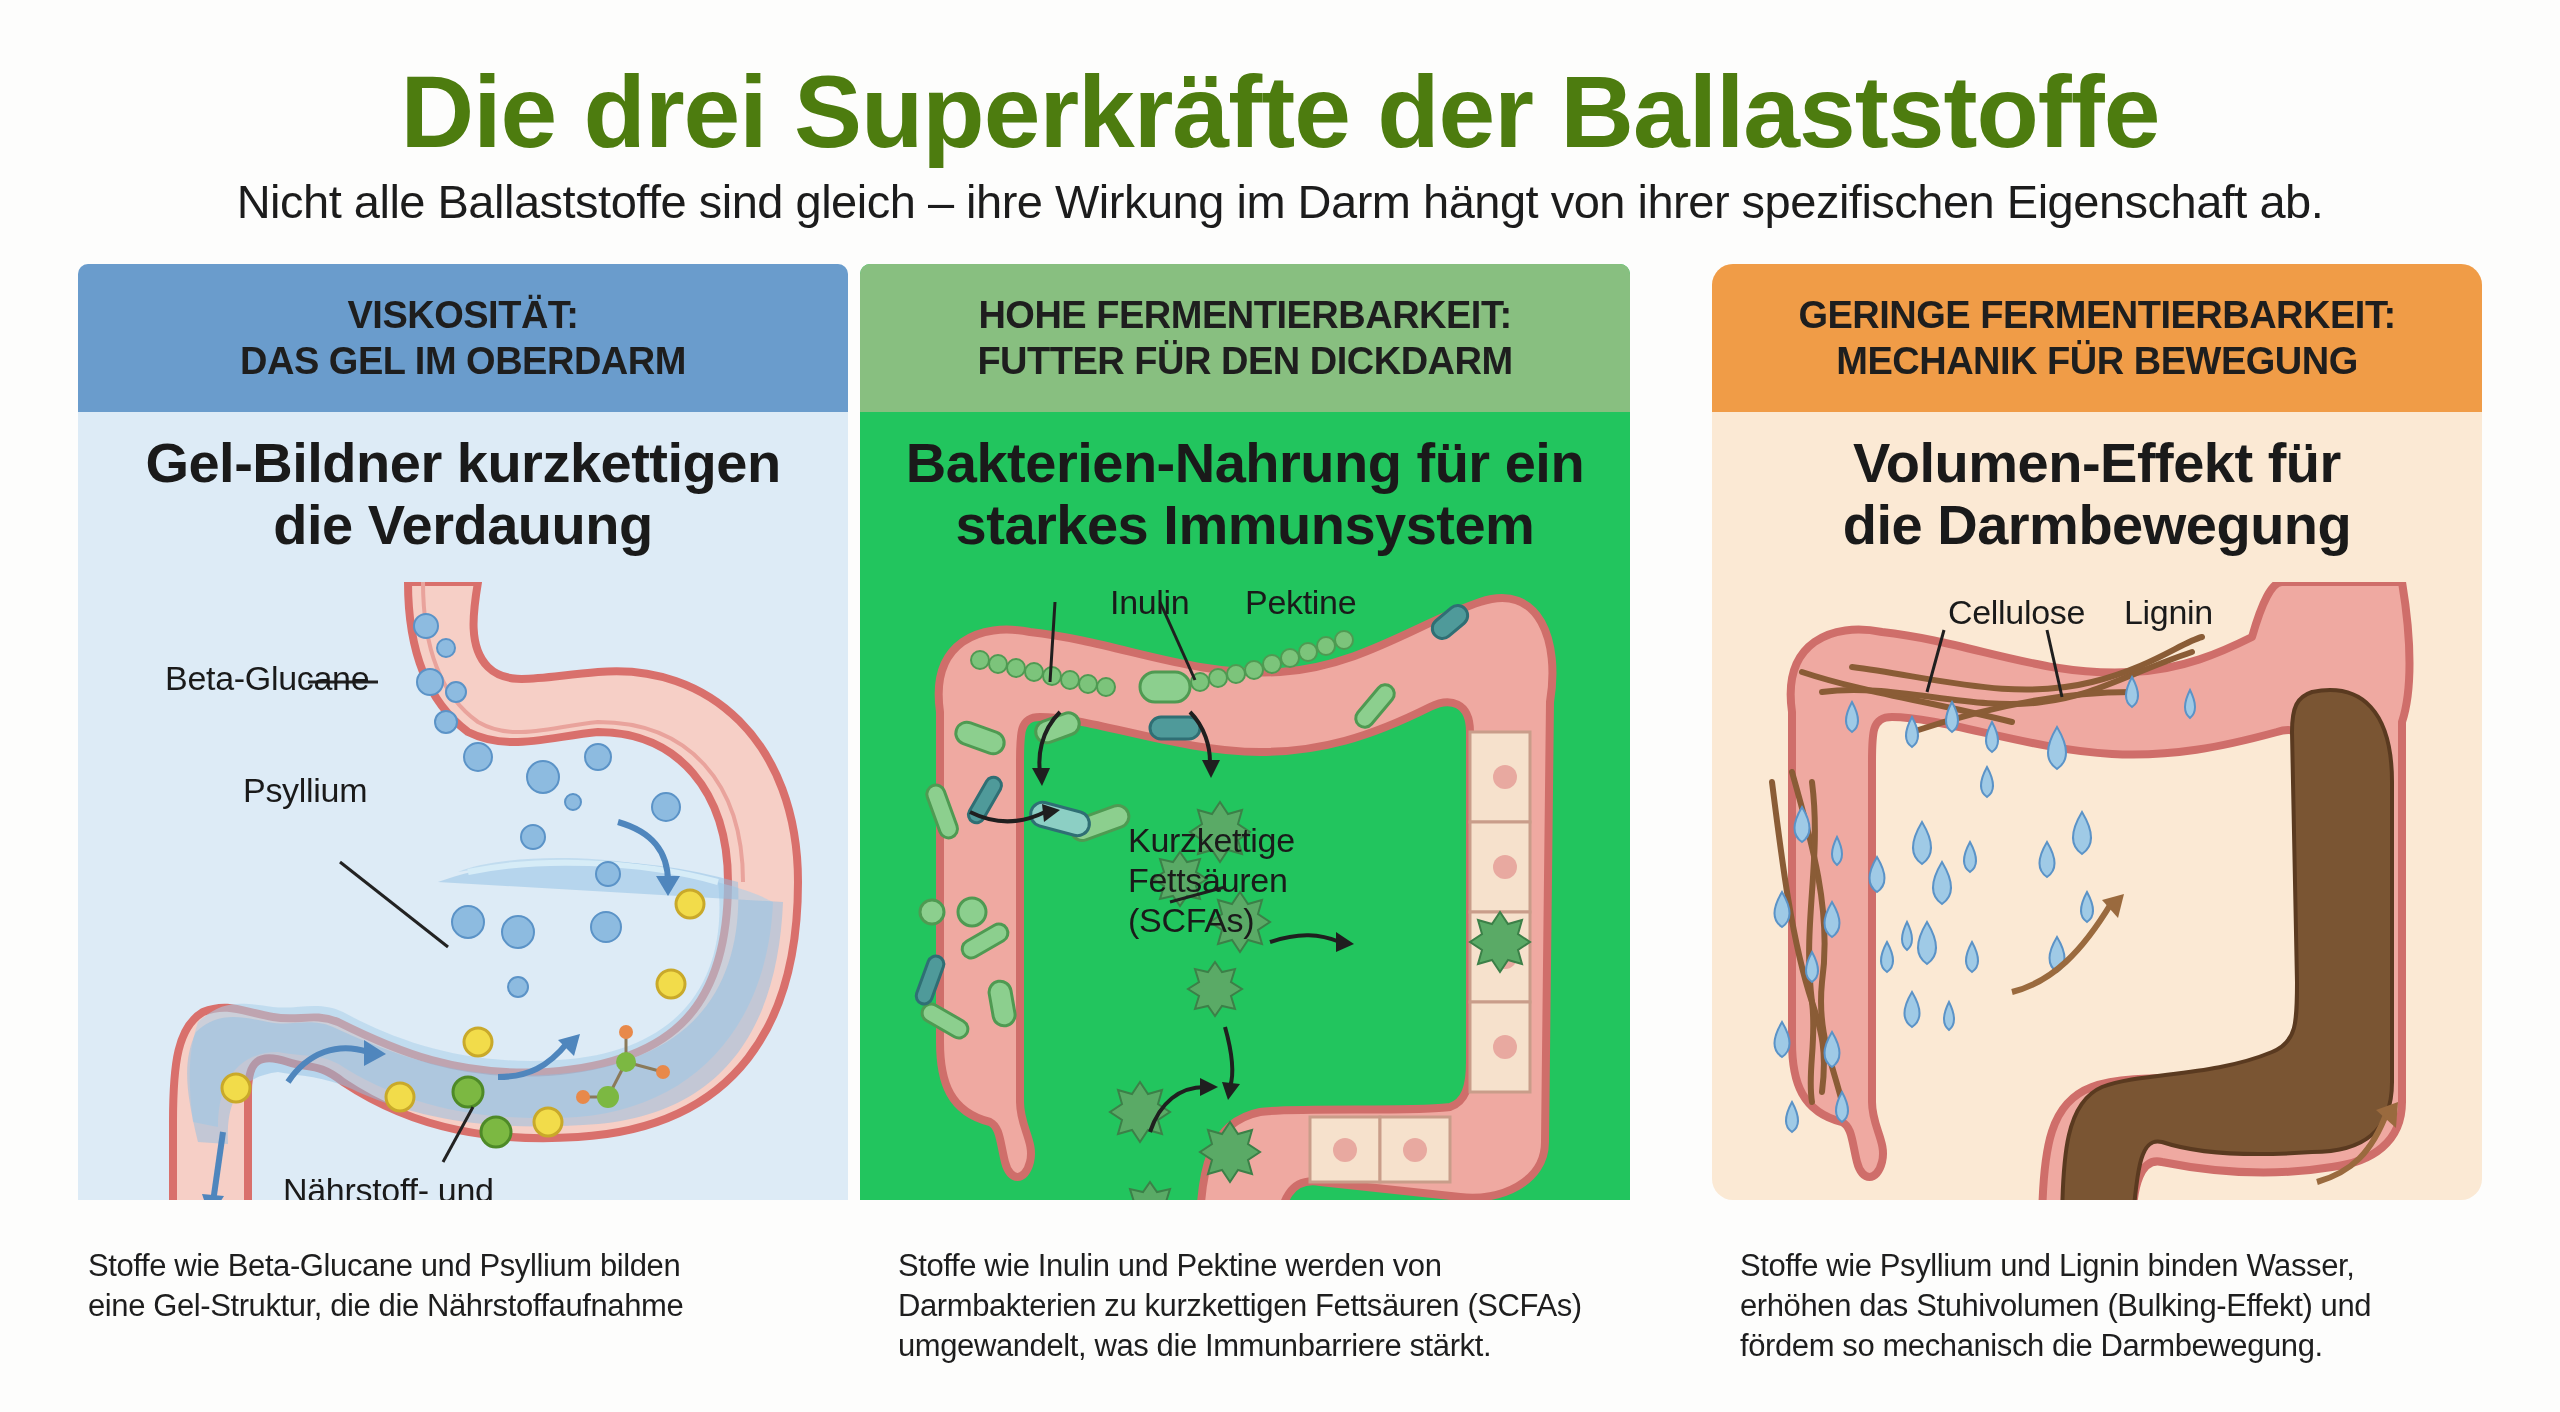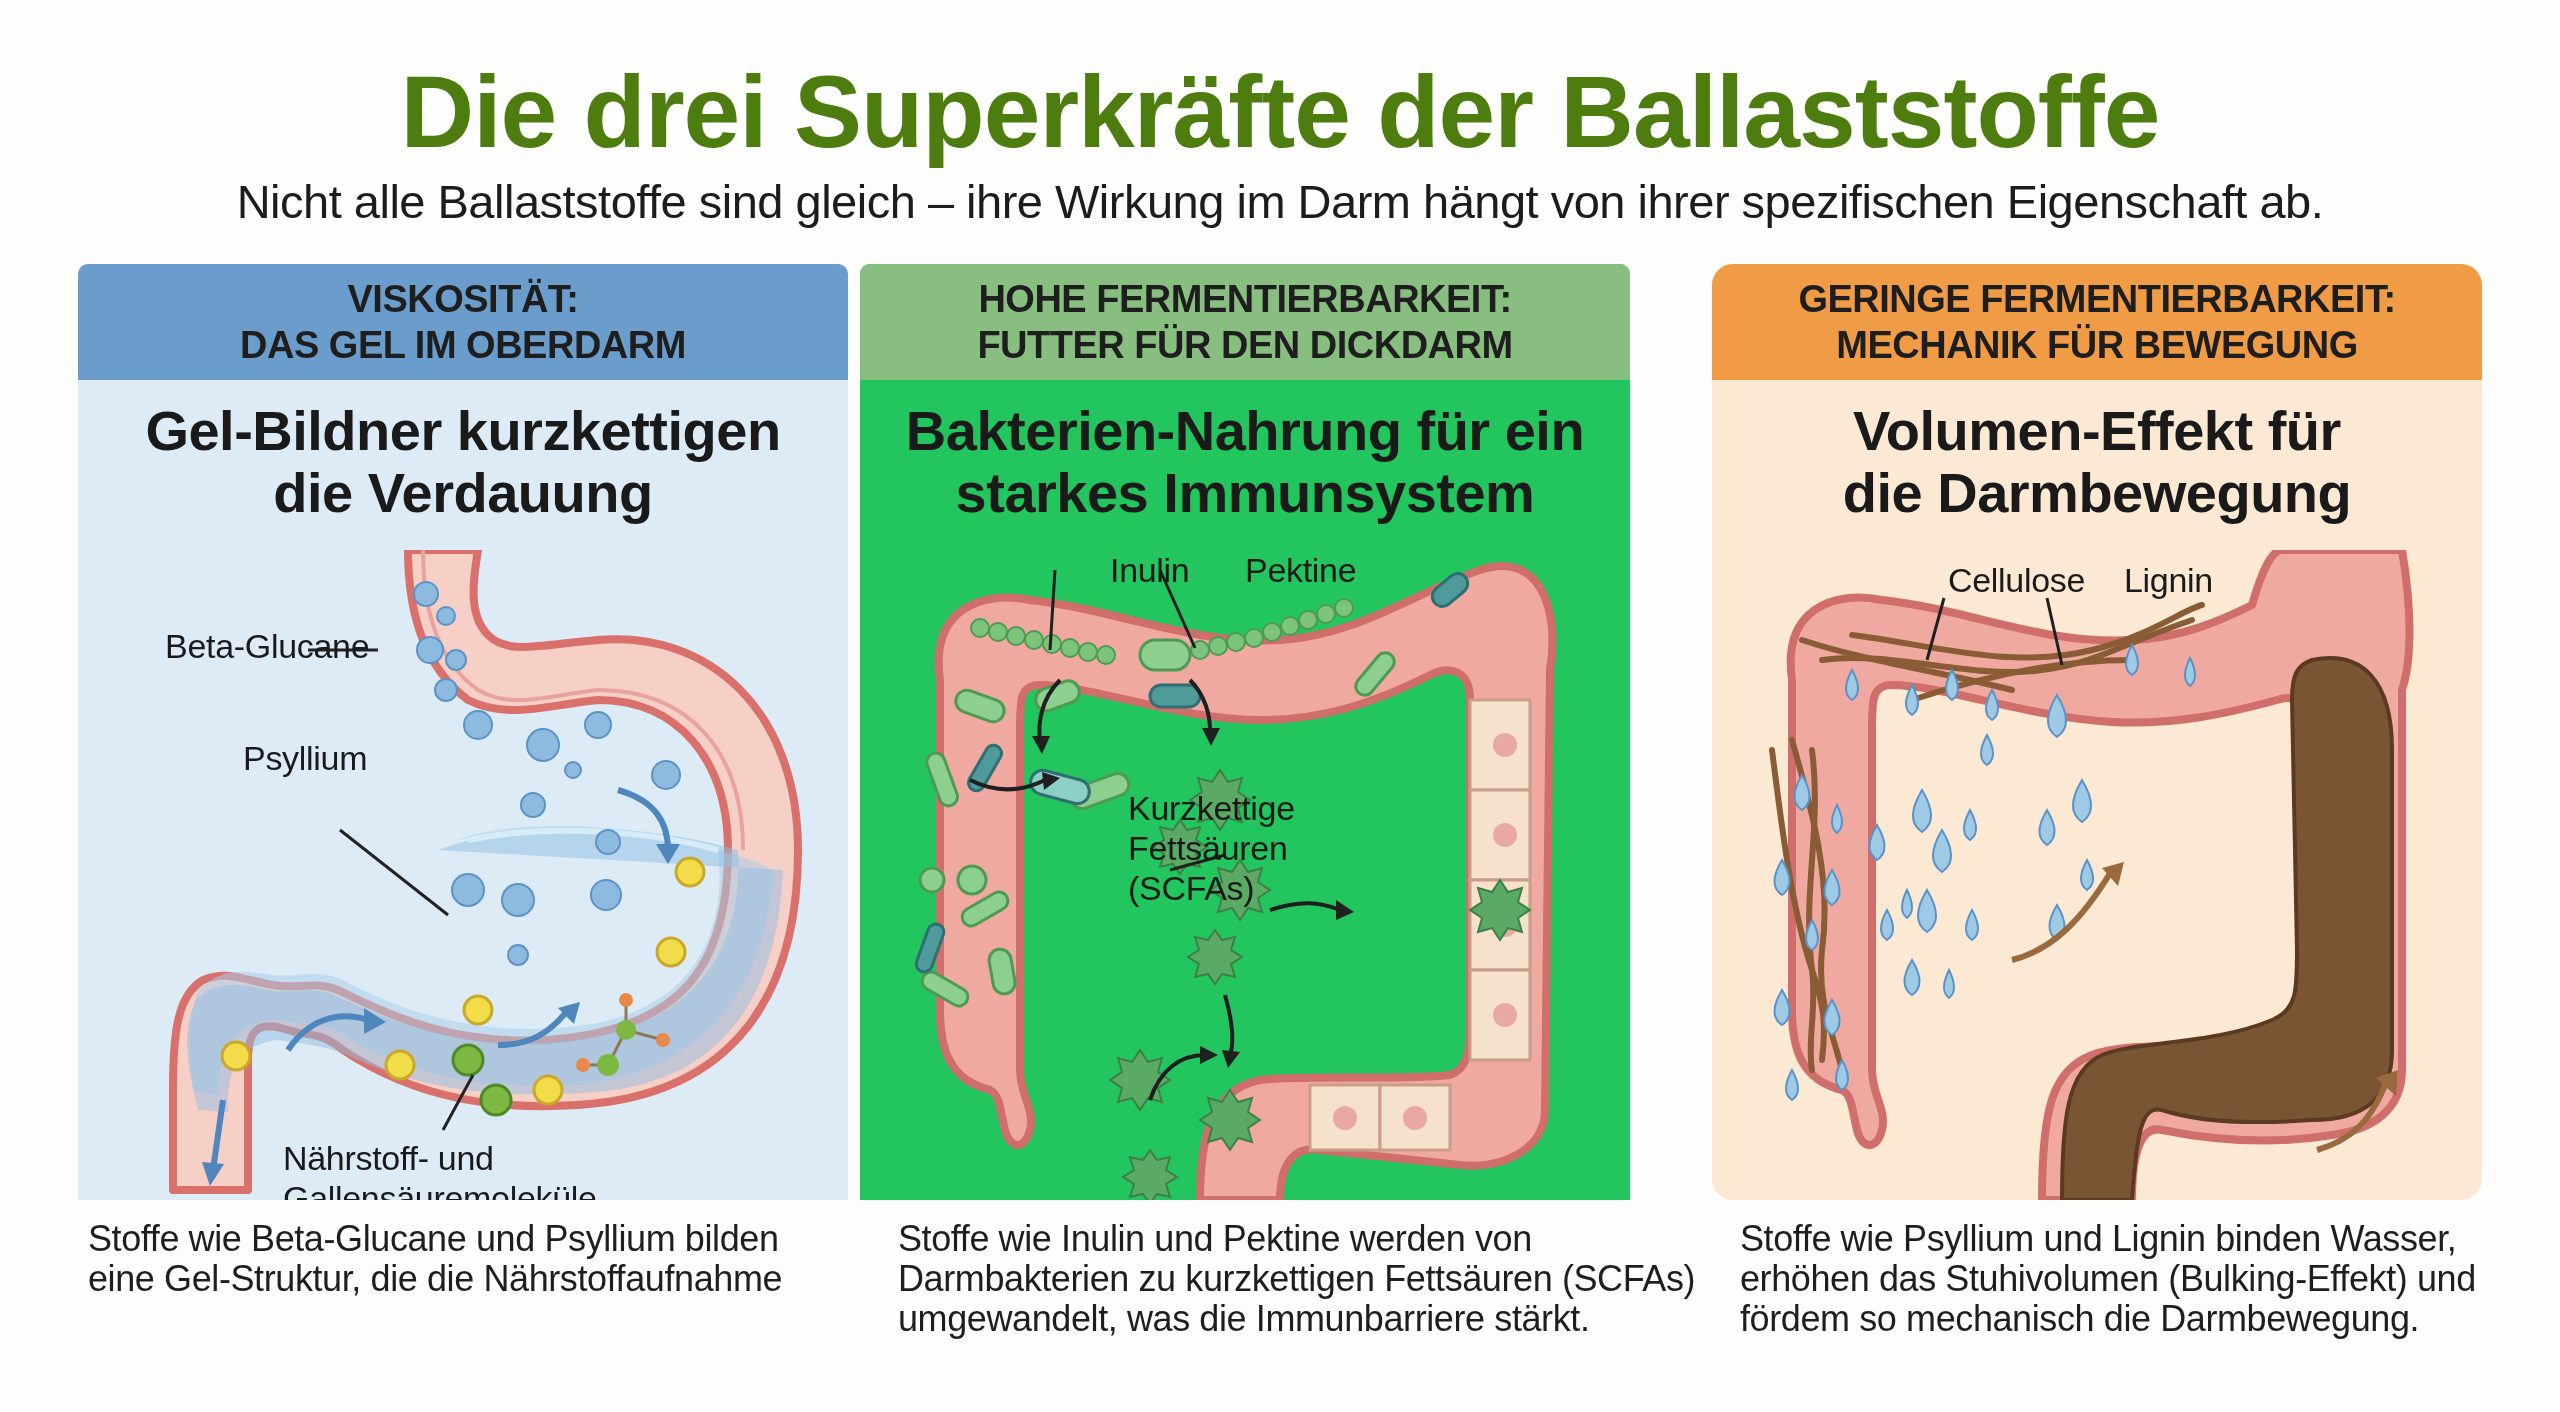"VISKOSITÄT:" .panel-header { height: 116px -> 148px }
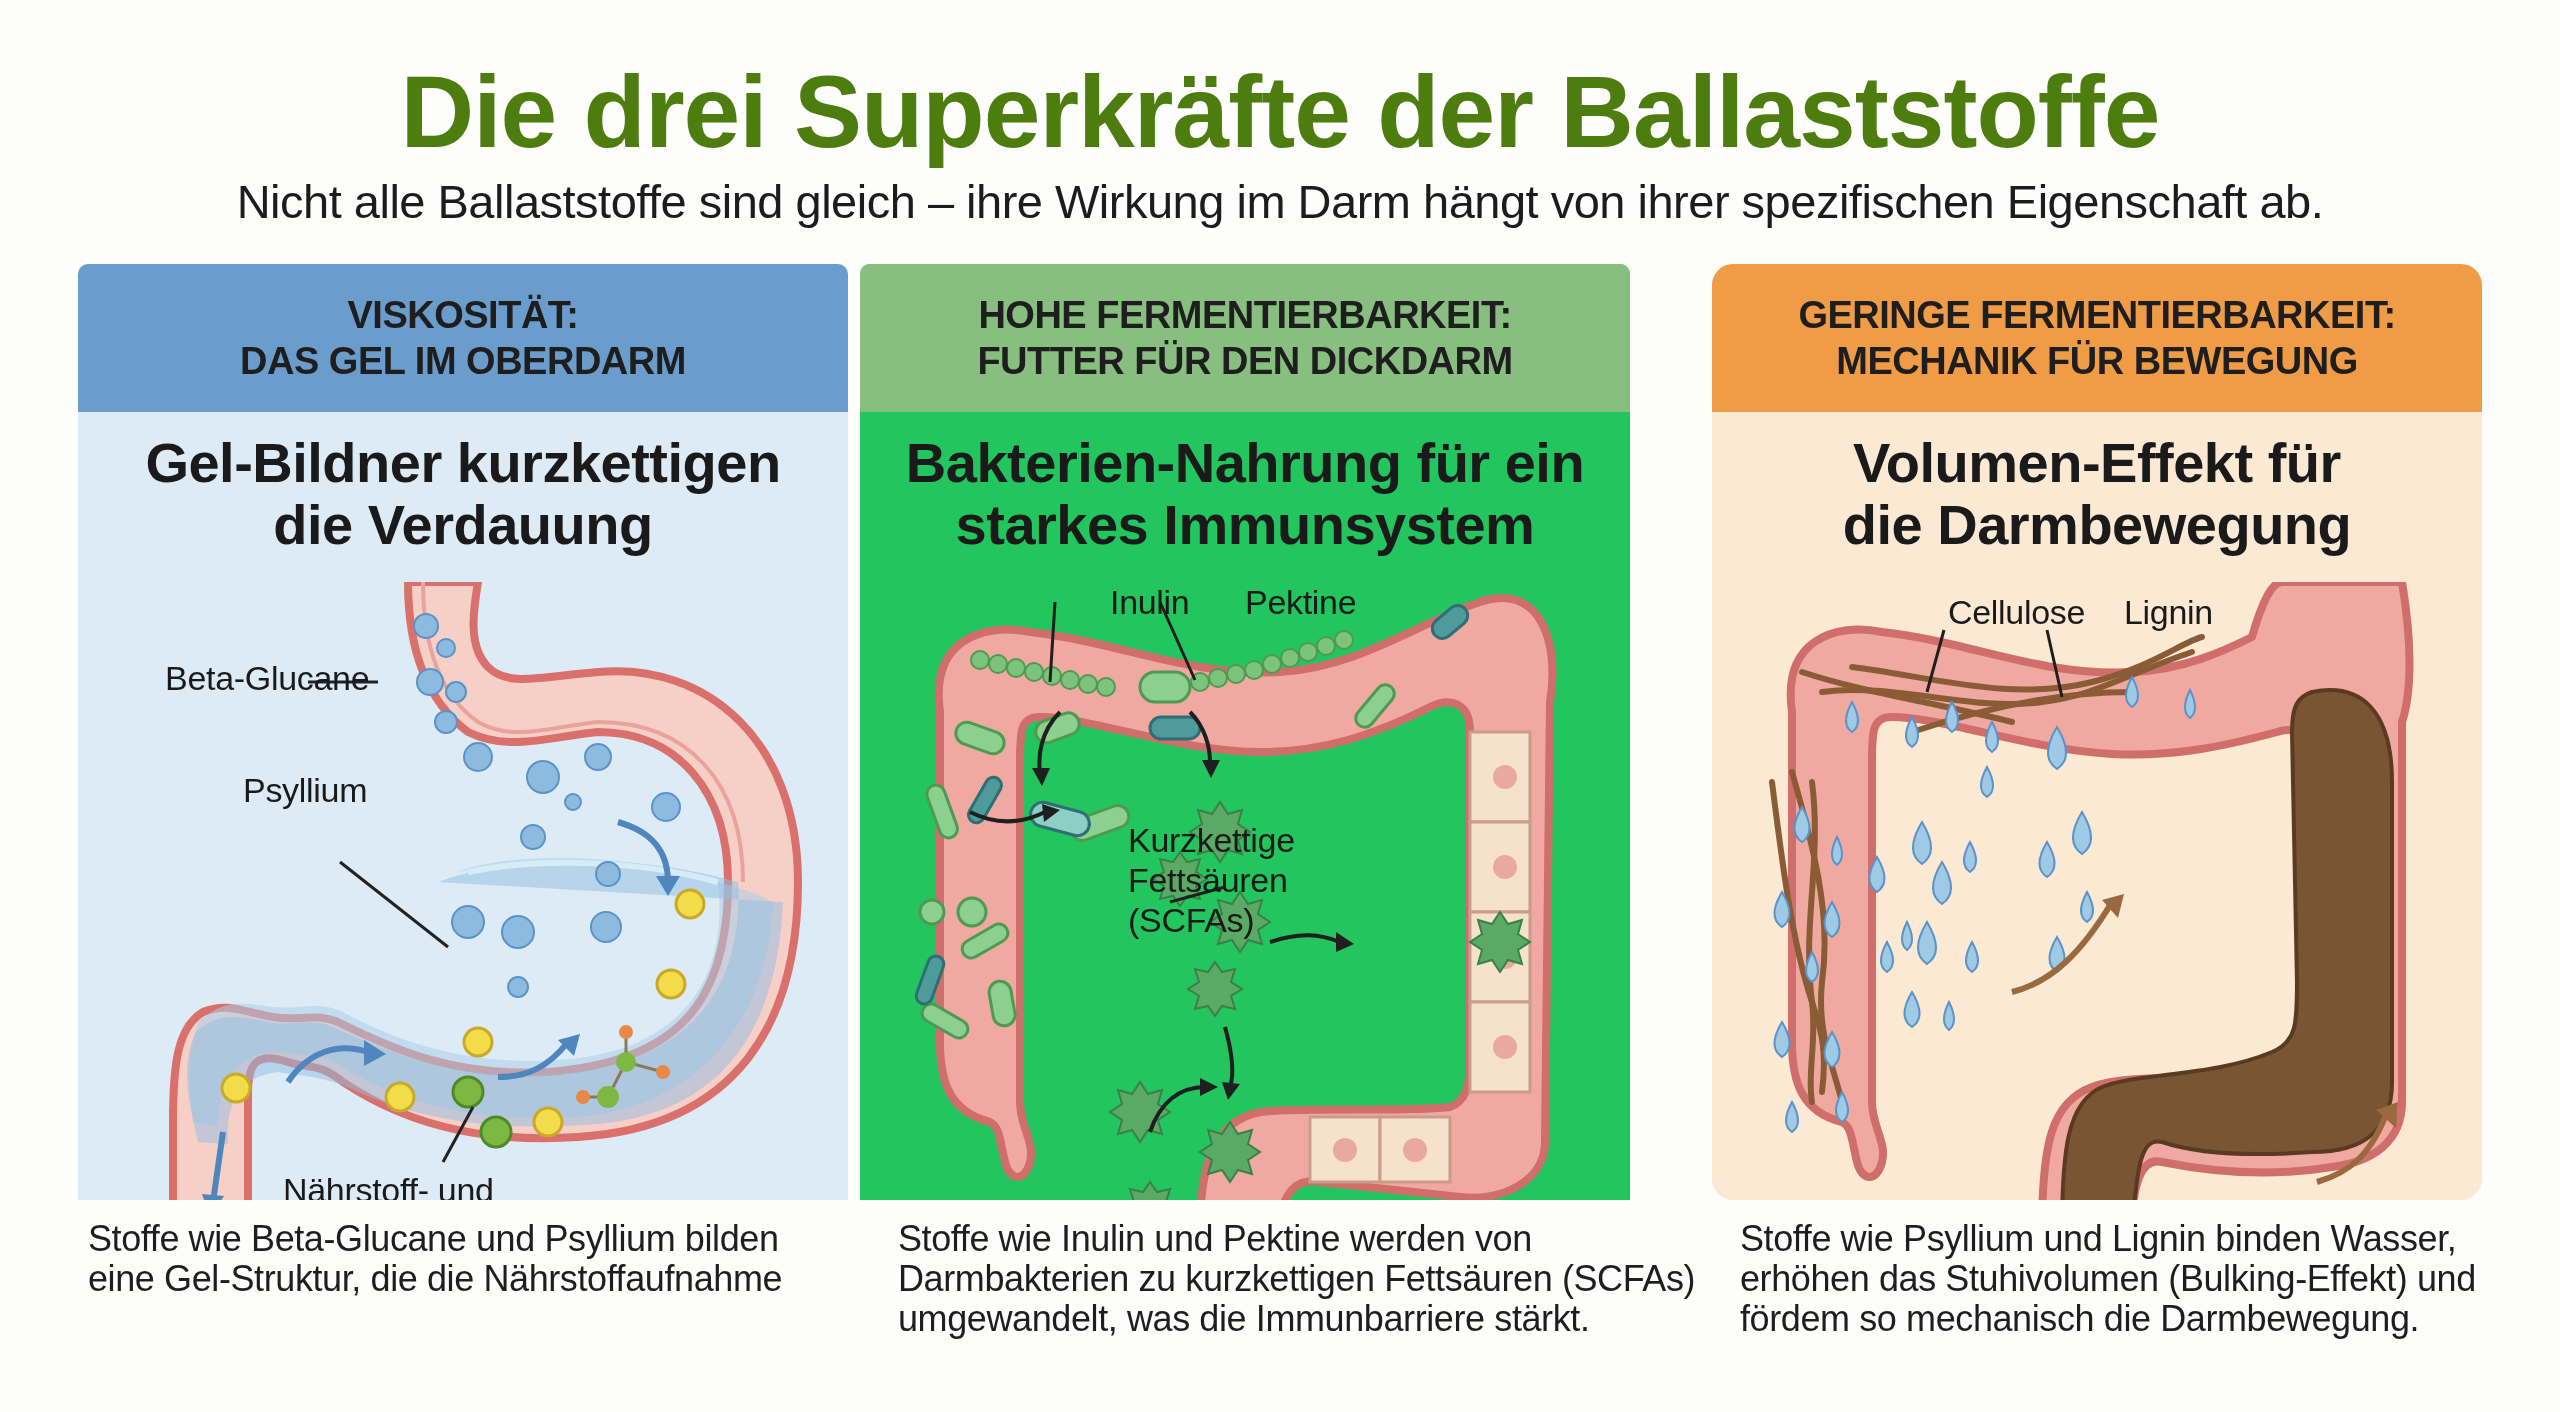"Stoffe wie Beta-Glucane und Psyllium" .desc { font-size: 36px -> 31px; top: 1219px -> 1246px }
